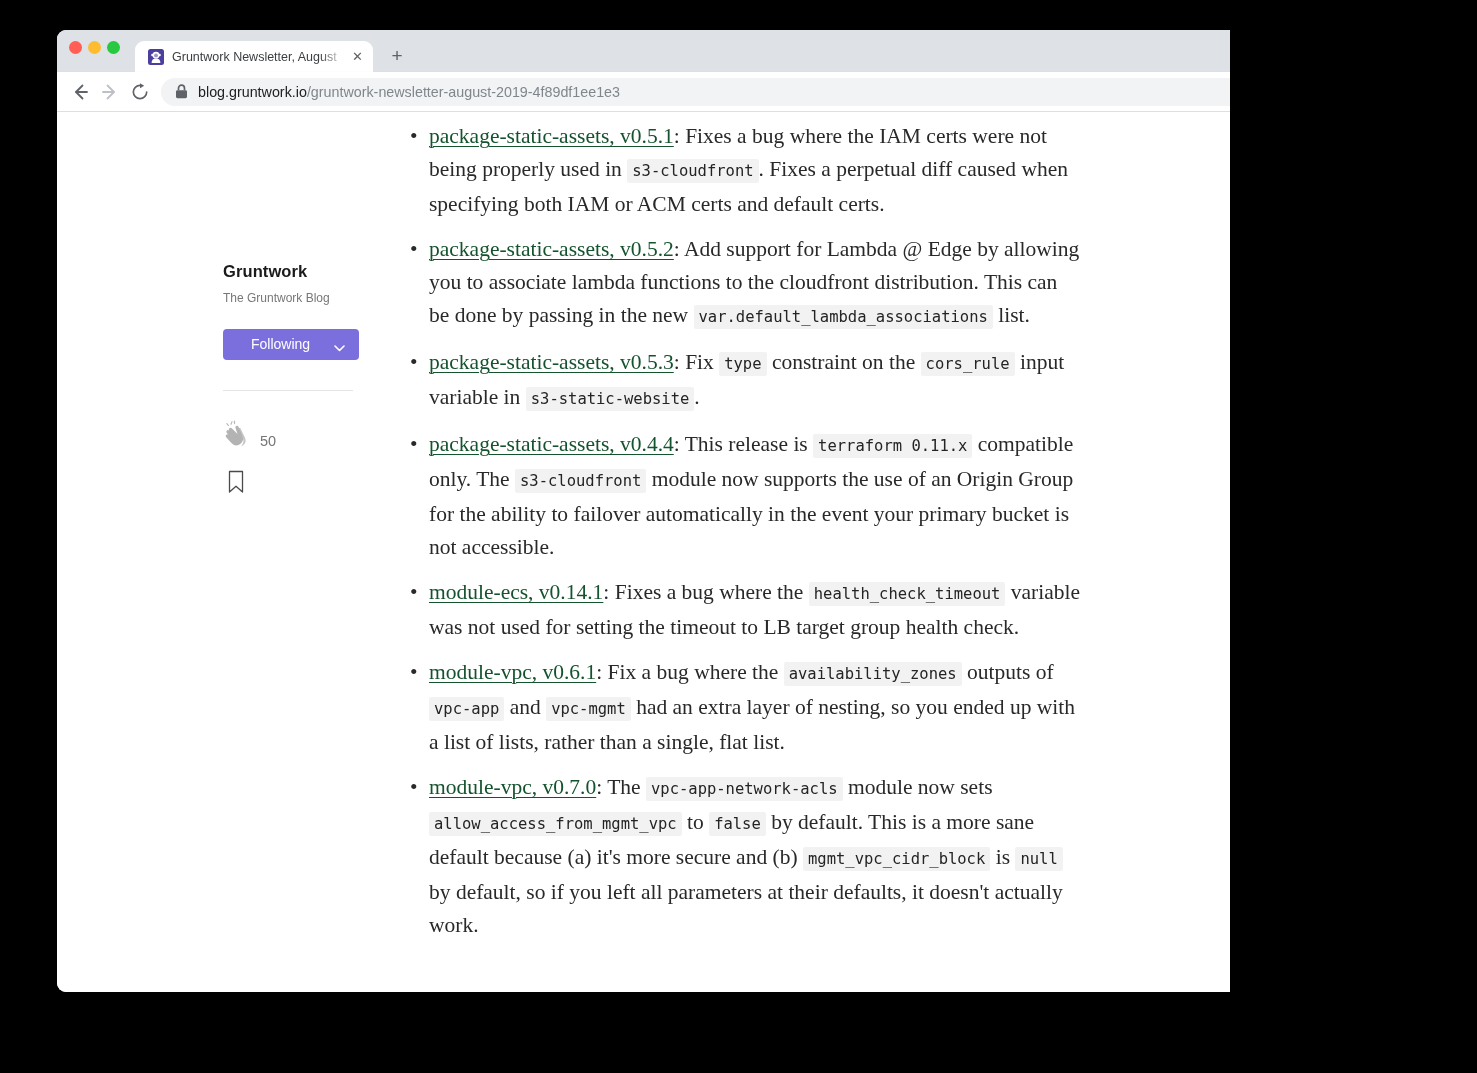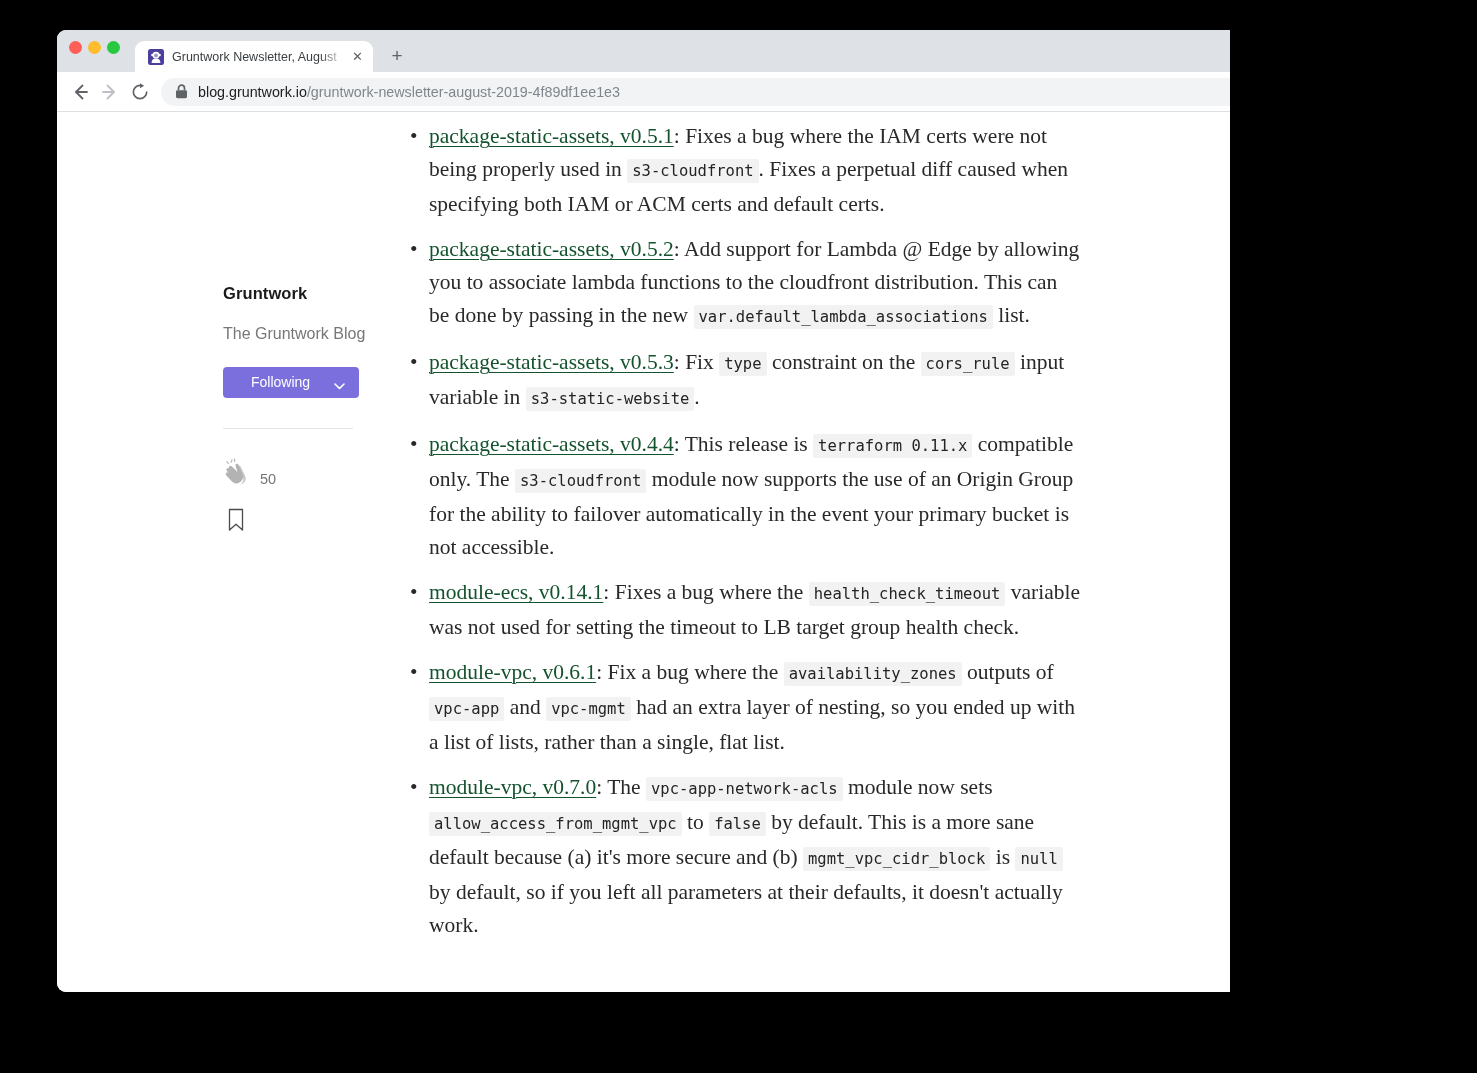"Gruntwork" .sidebar { top: 172px -> 150px }
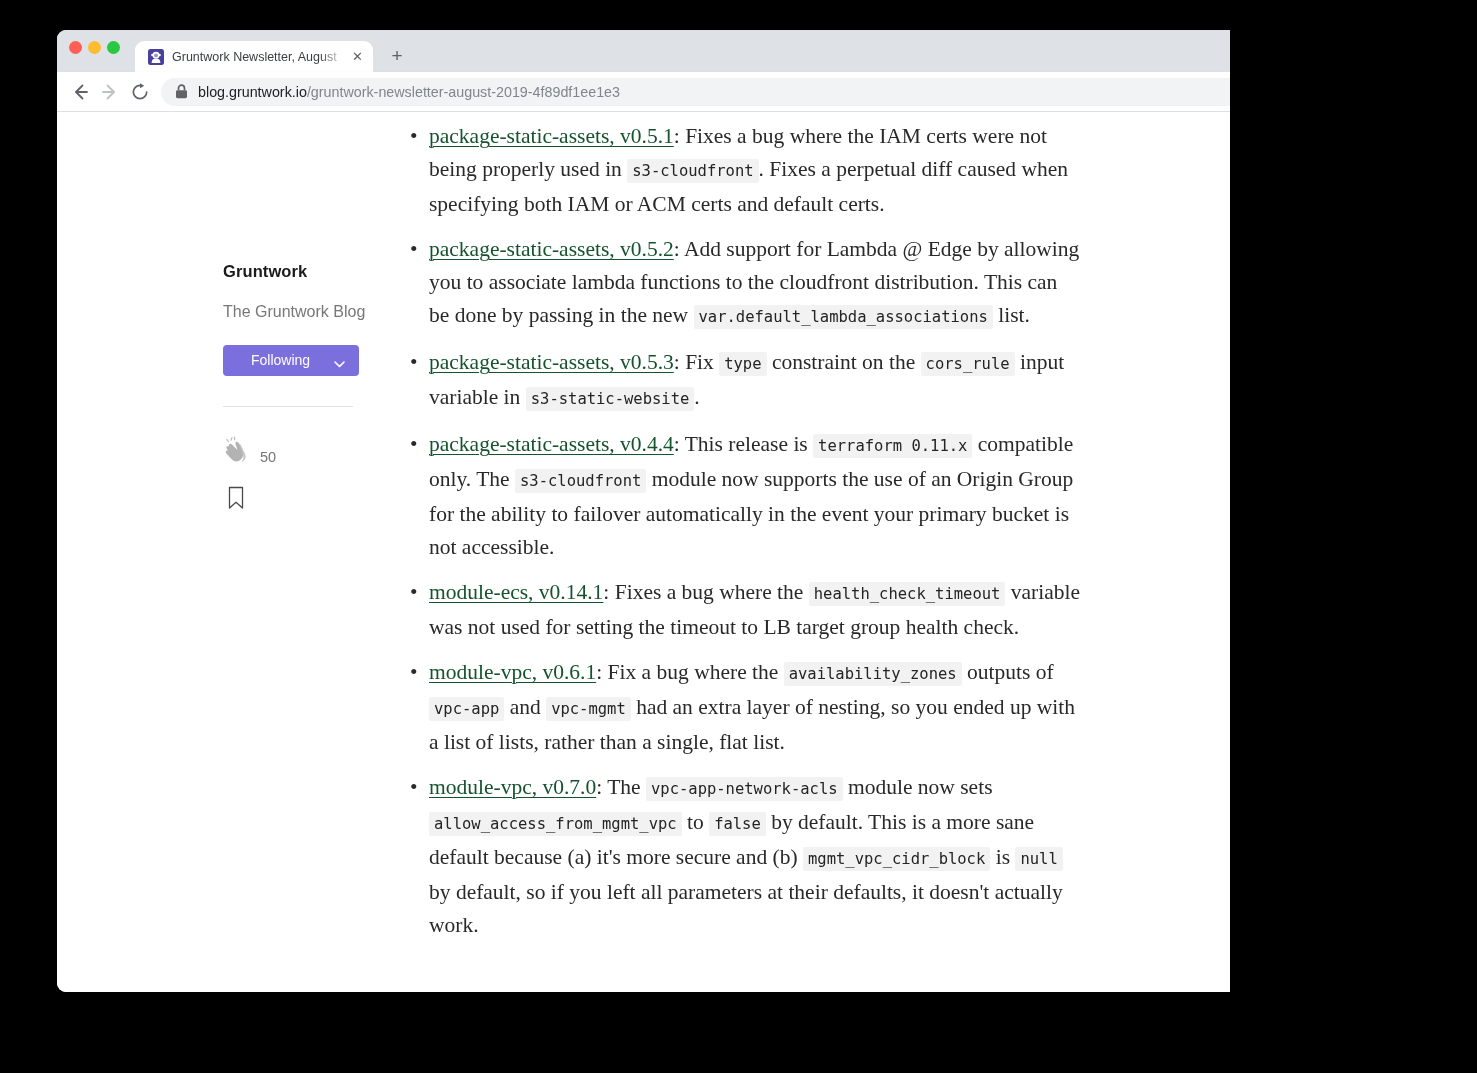"The Gruntwork Blog" .pub-sub { font-size: 16px -> 12px; margin-top: 22px -> 10px }
